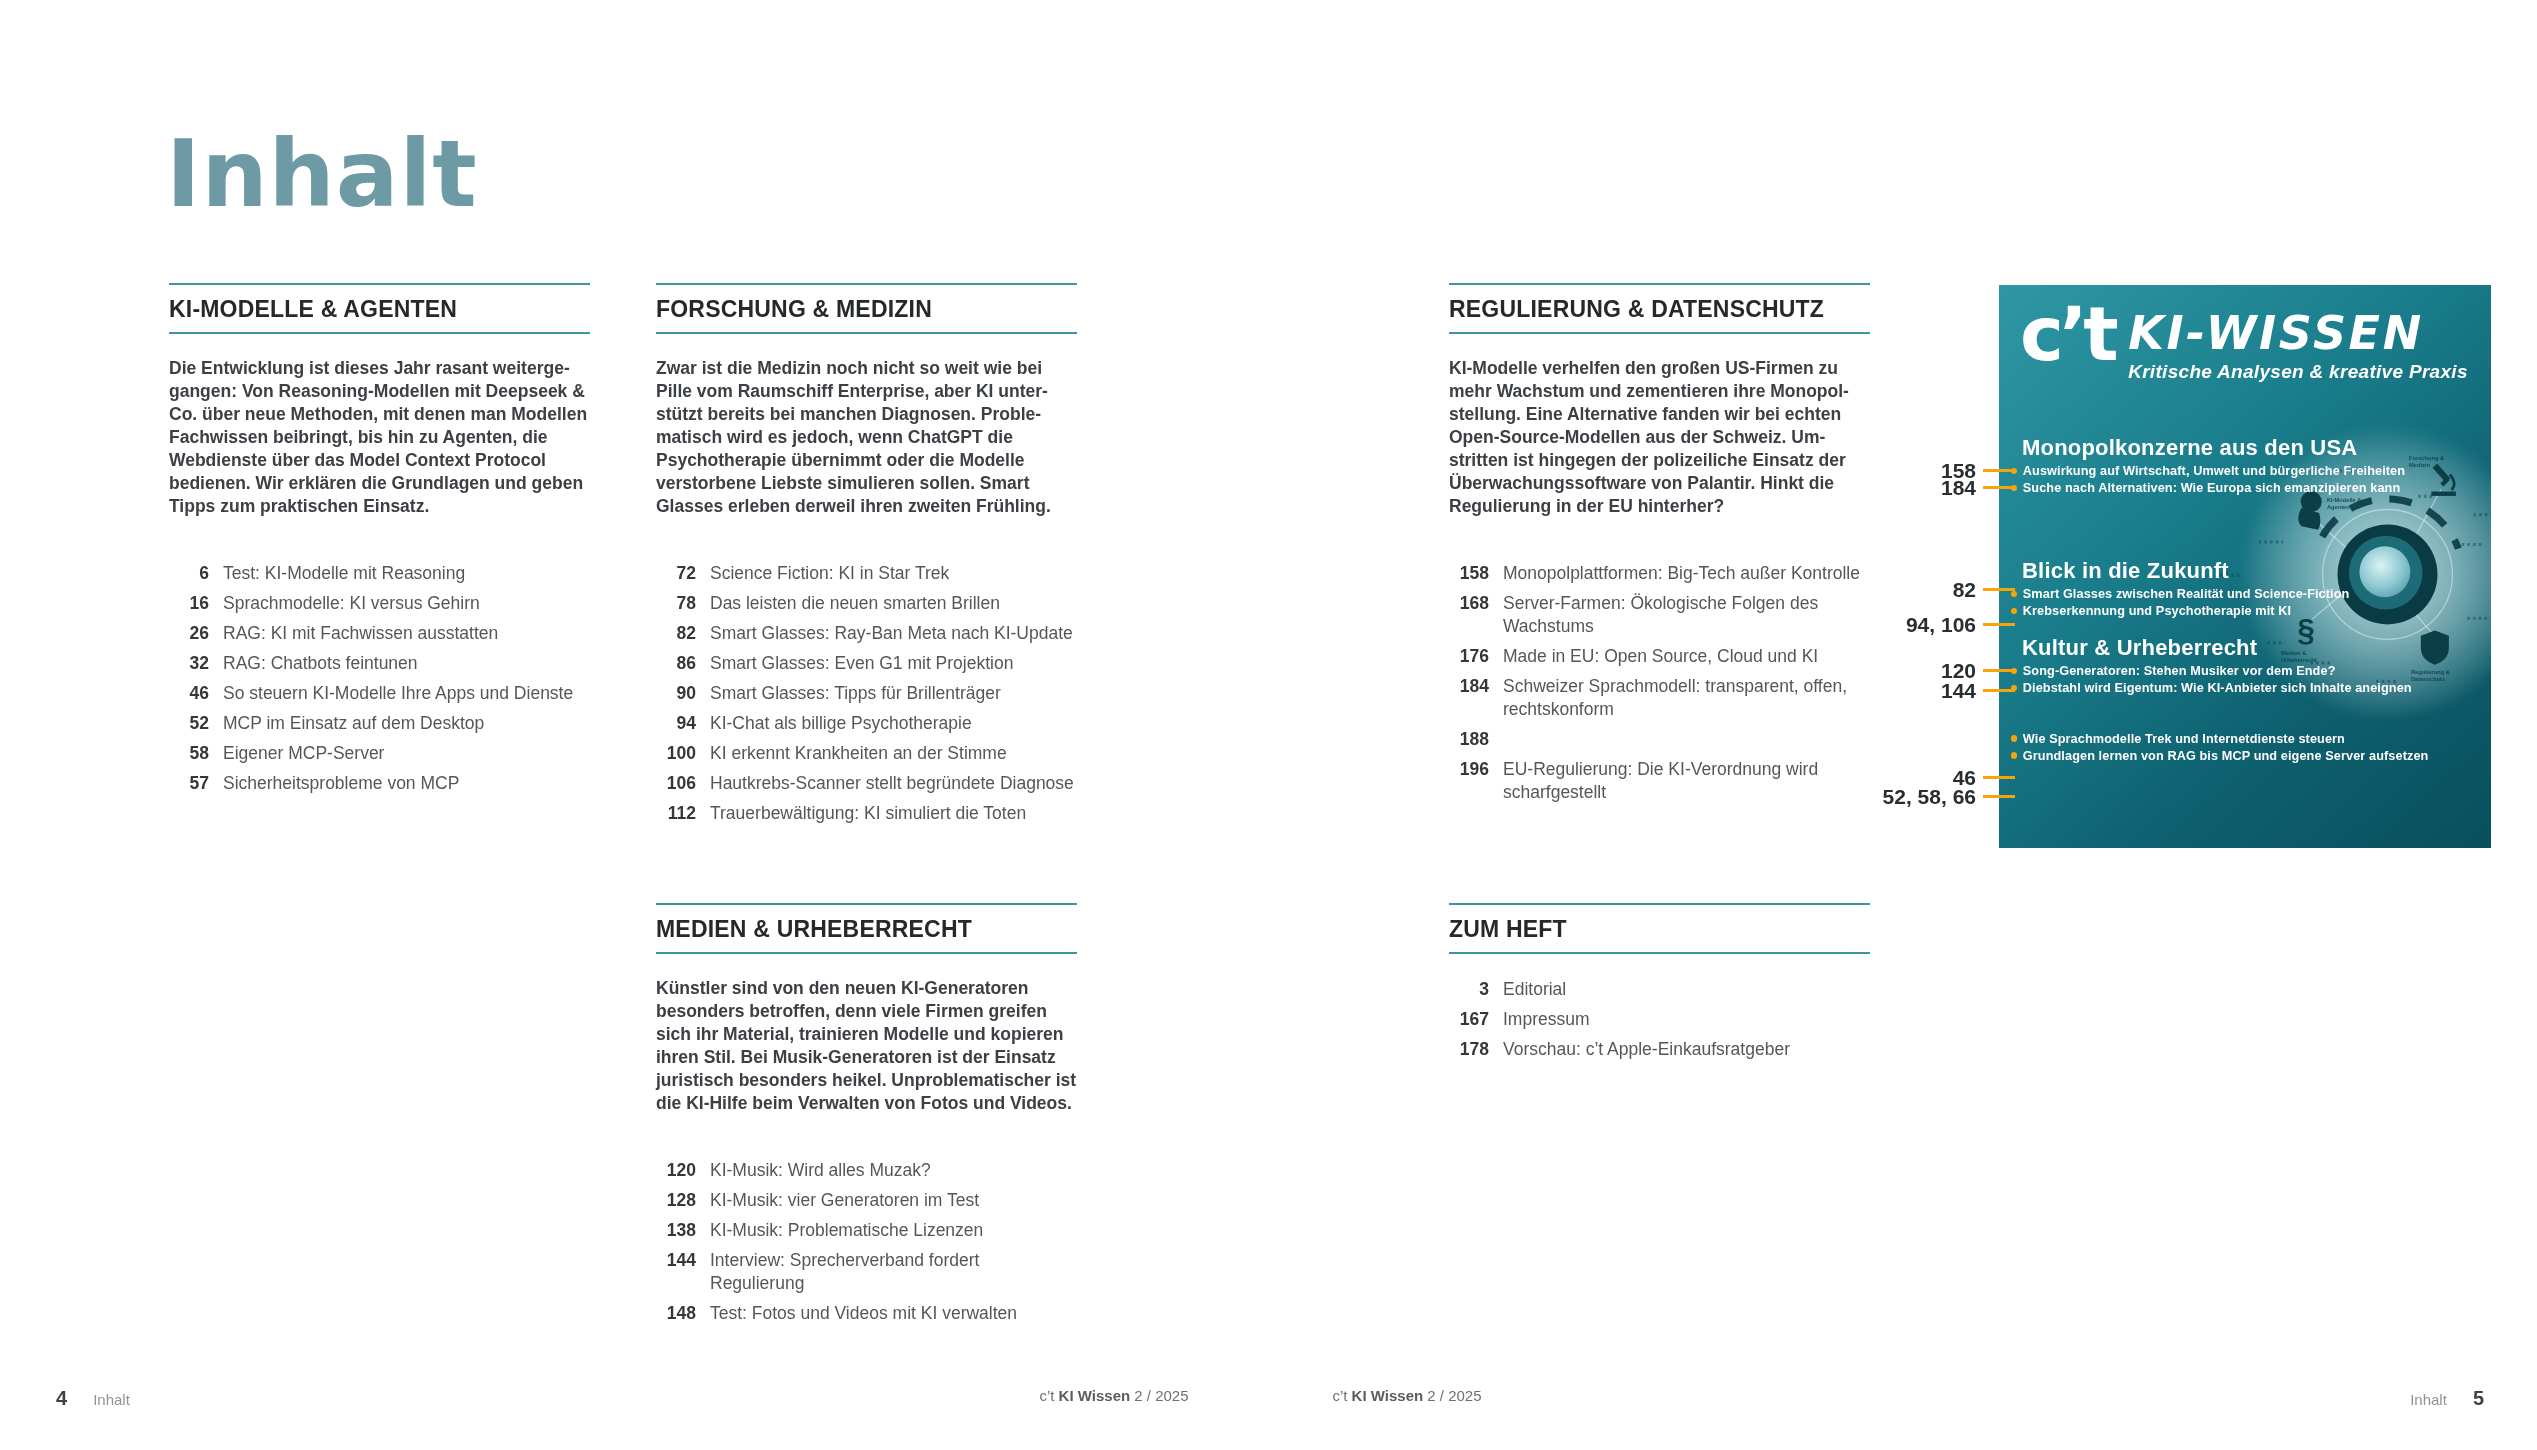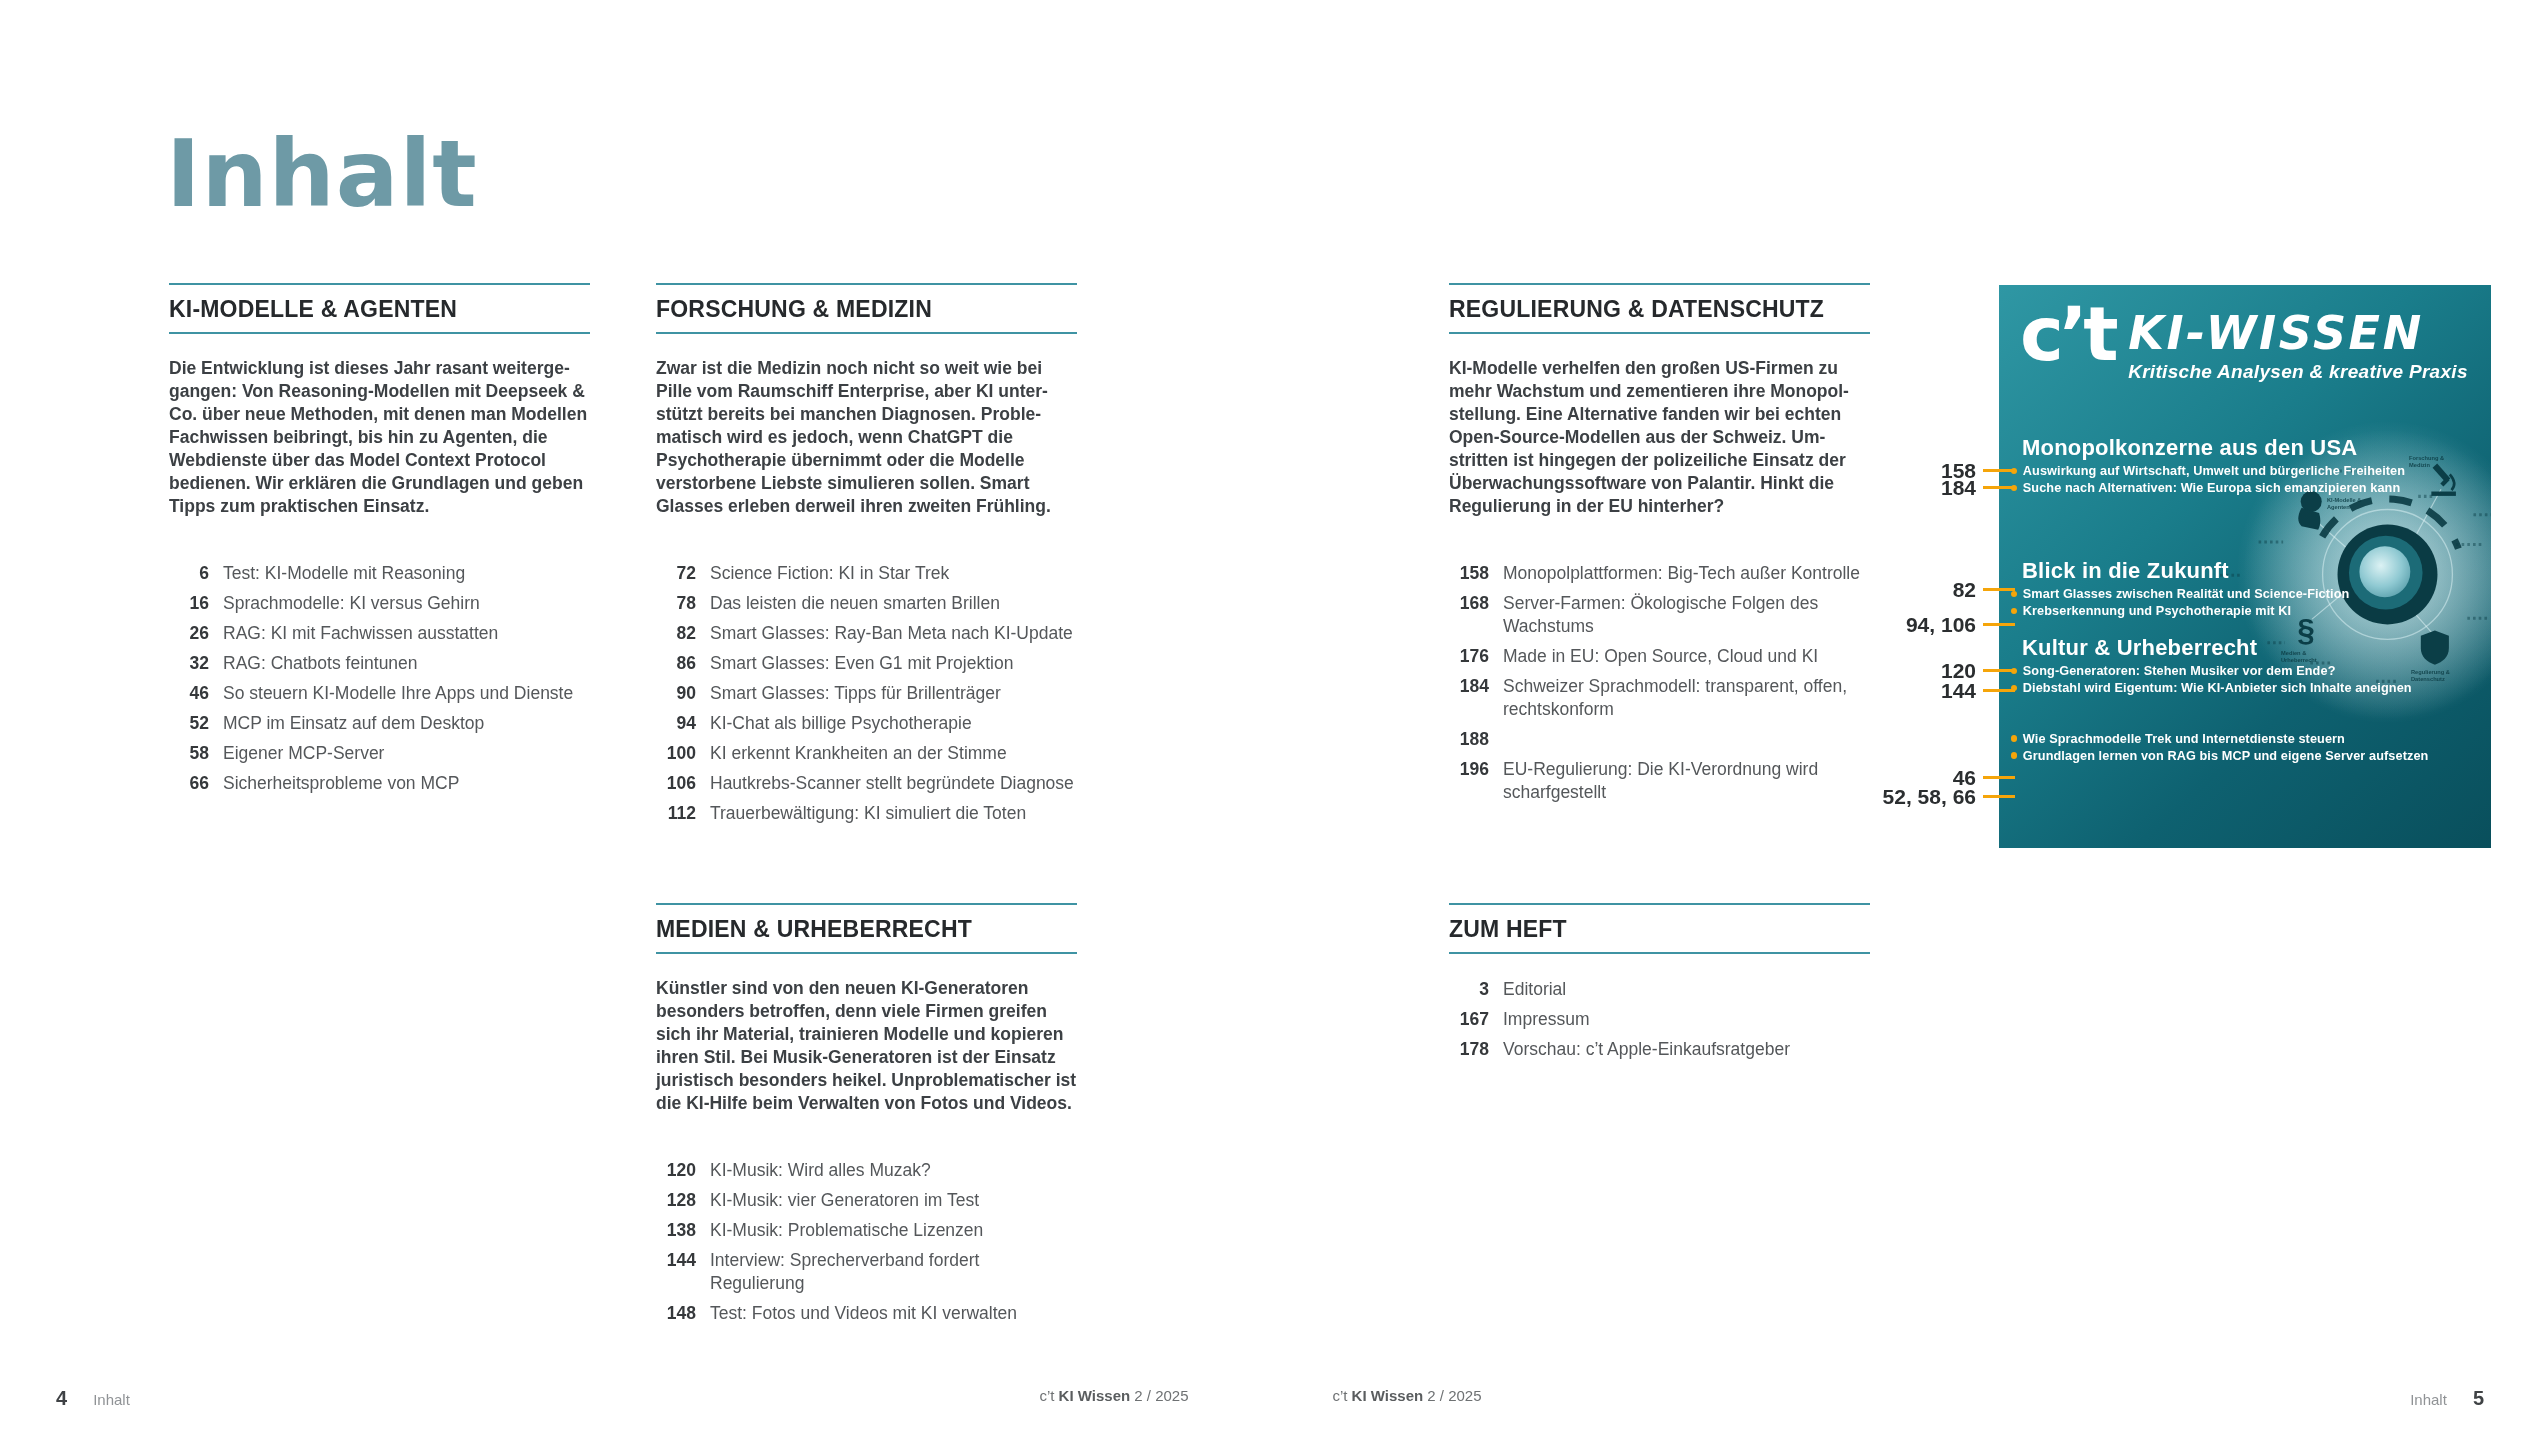"66" span.num { text: 66 -> 57 }
